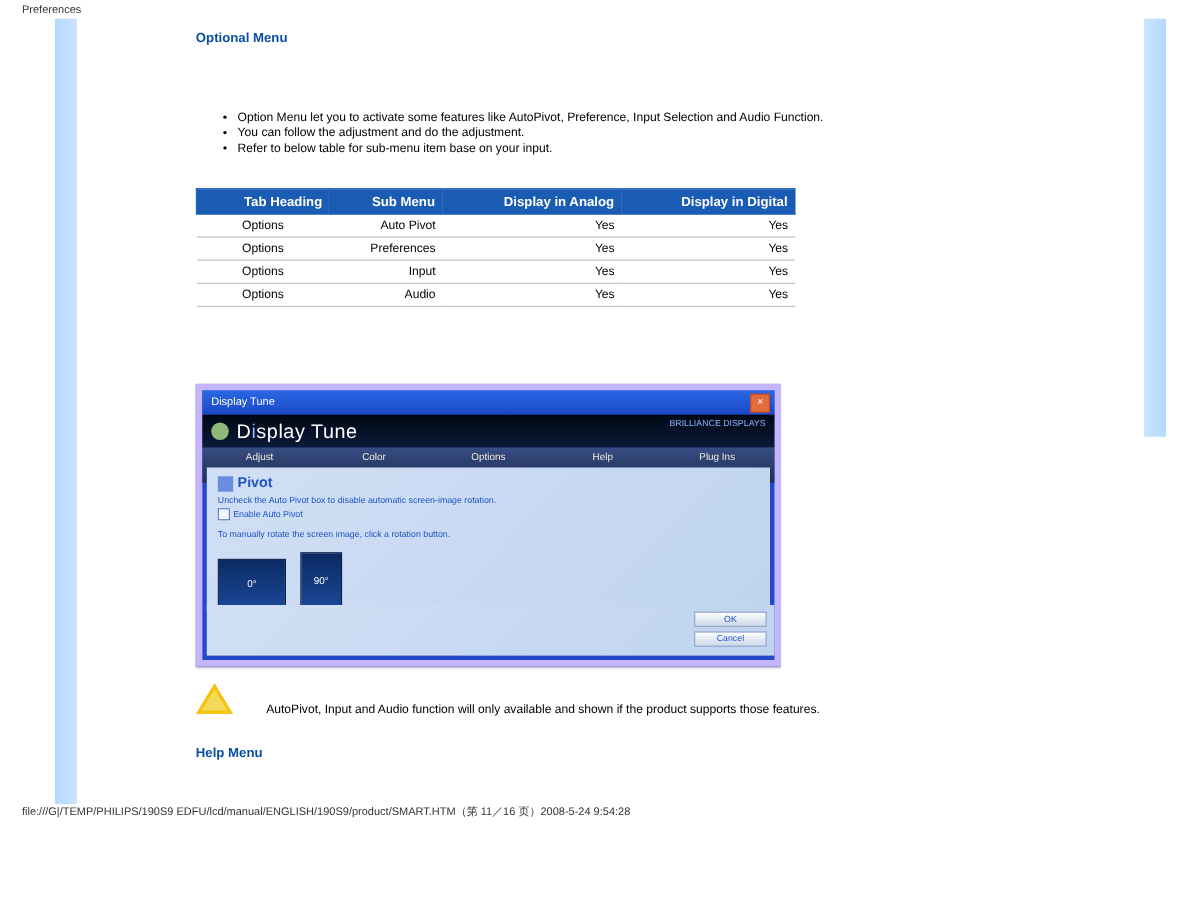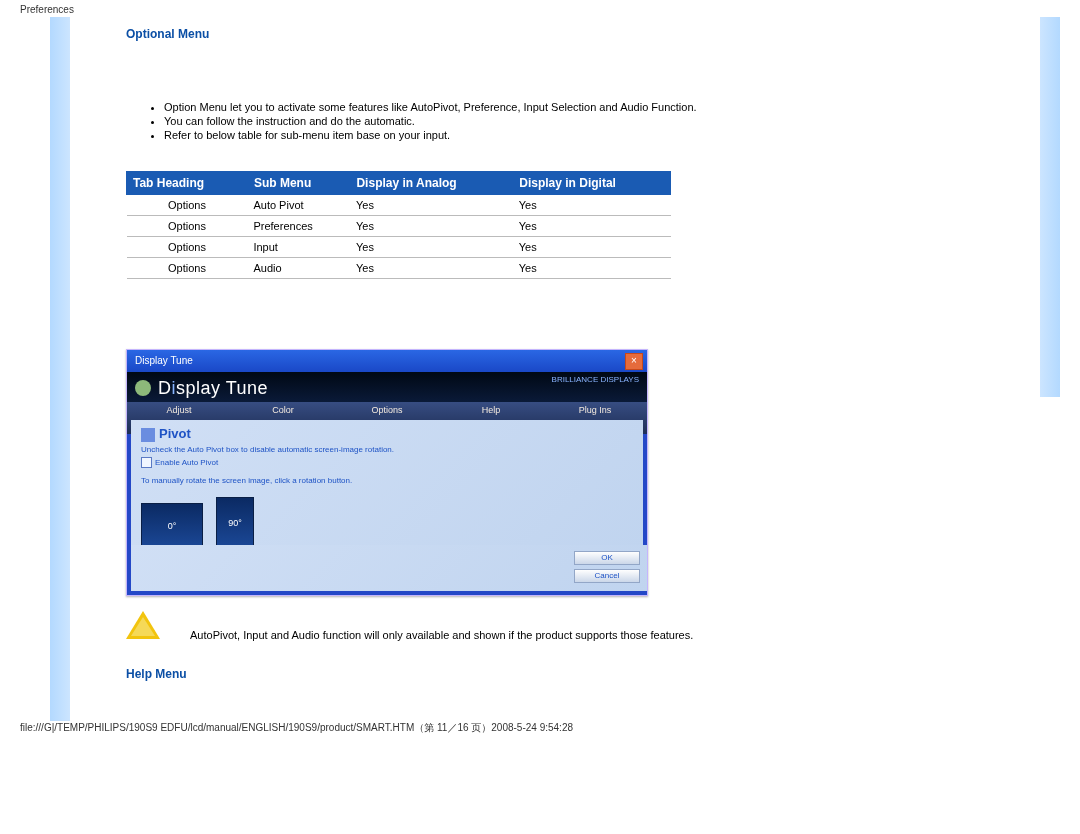"Optional Menu" .content { margin-left: 8px -> 20px; padding: 10px 0 40px 68px -> 10px 0 40px 108px }
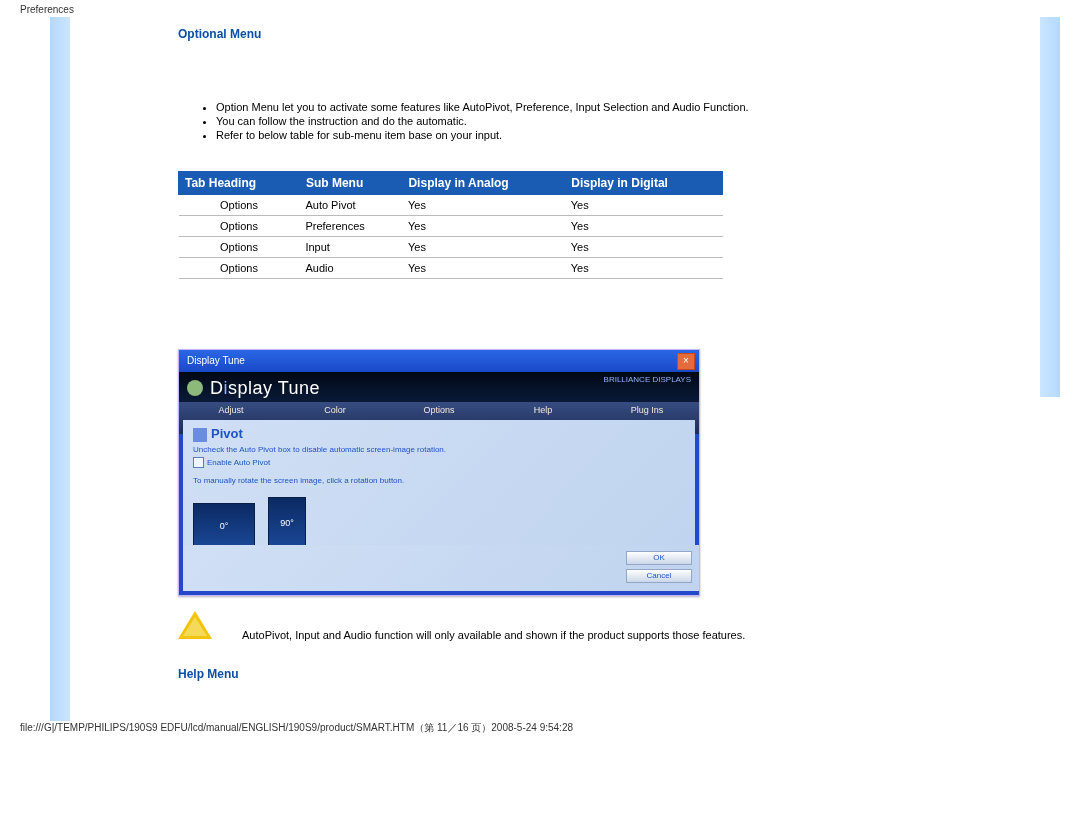"You can follow the instruction" li { text: instruction and do the automatic -> adjustment and do the adjustment }
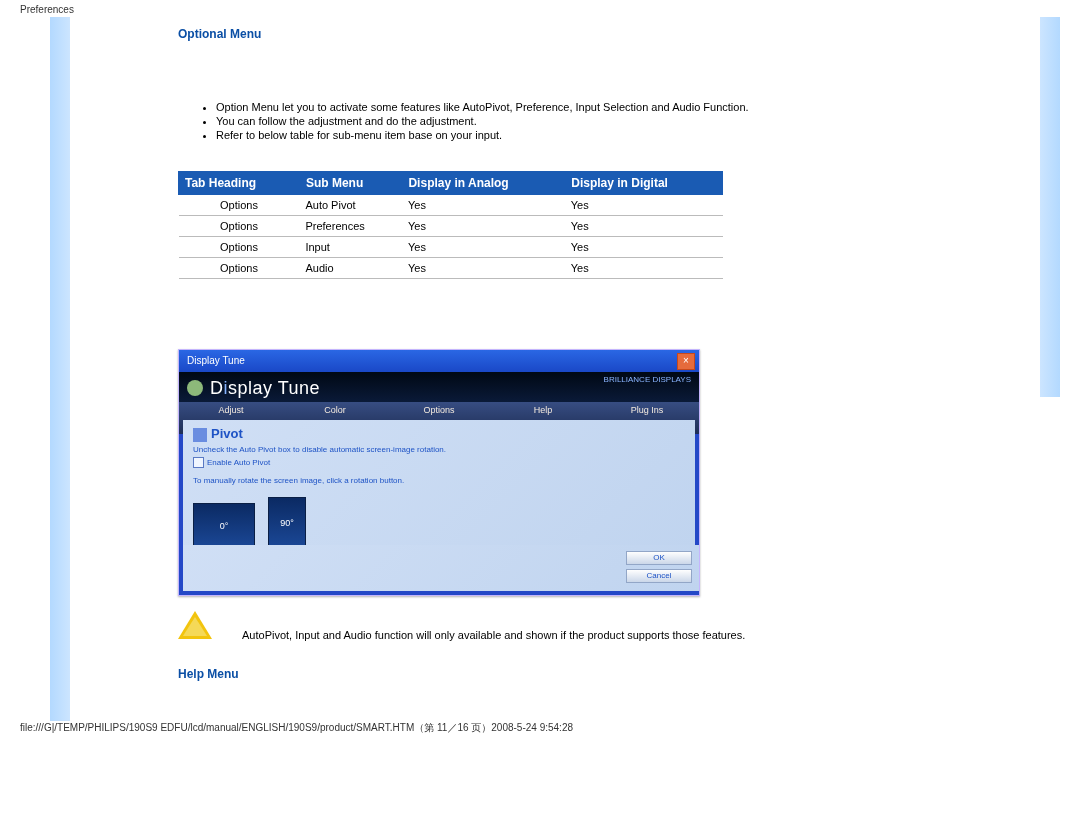"Tab Heading" table.menu th { text-align: left -> right }
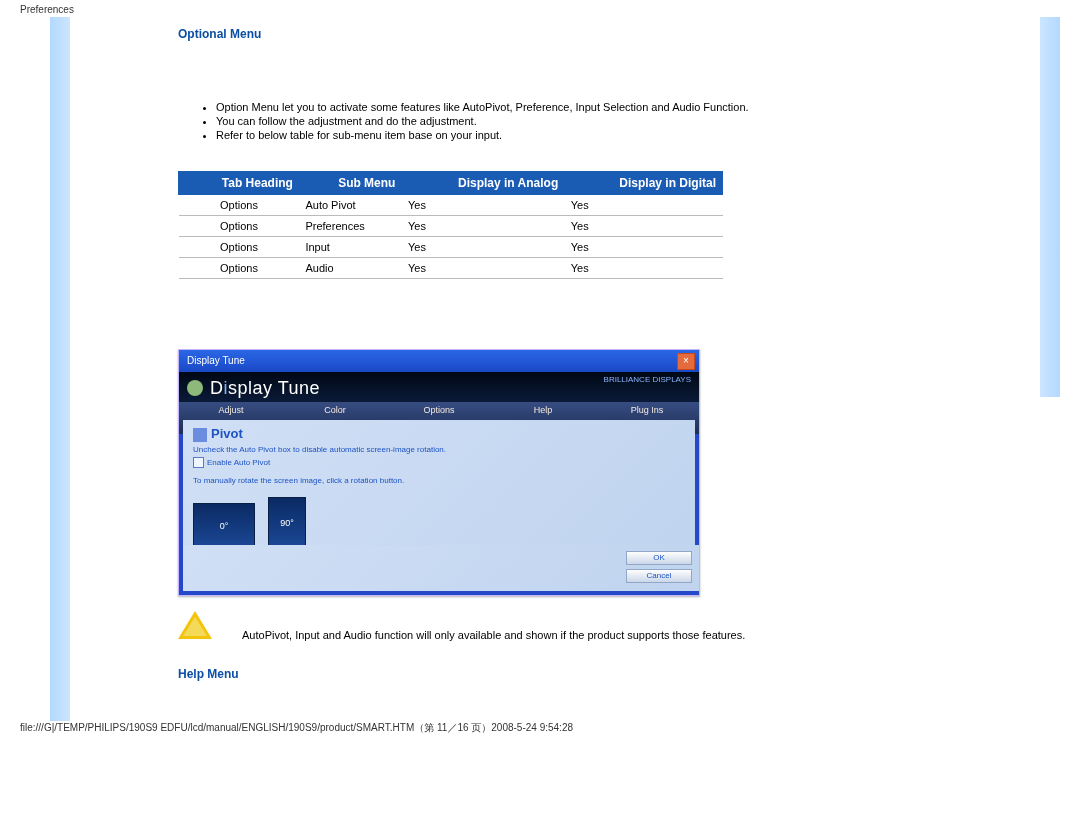"Auto Pivot" table.menu td { text-align: left -> right }
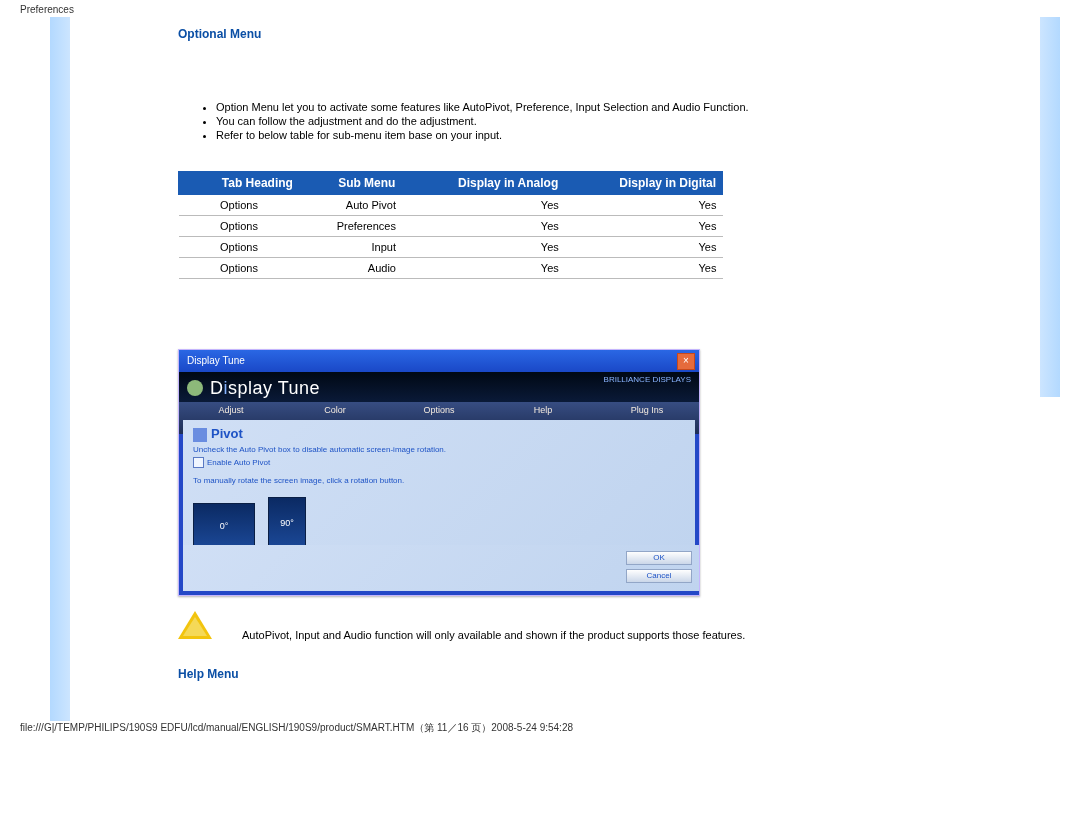"Display Tune" .screenshot { border: 1px solid #c4b5fd -> 6px solid #c4b5fd }
